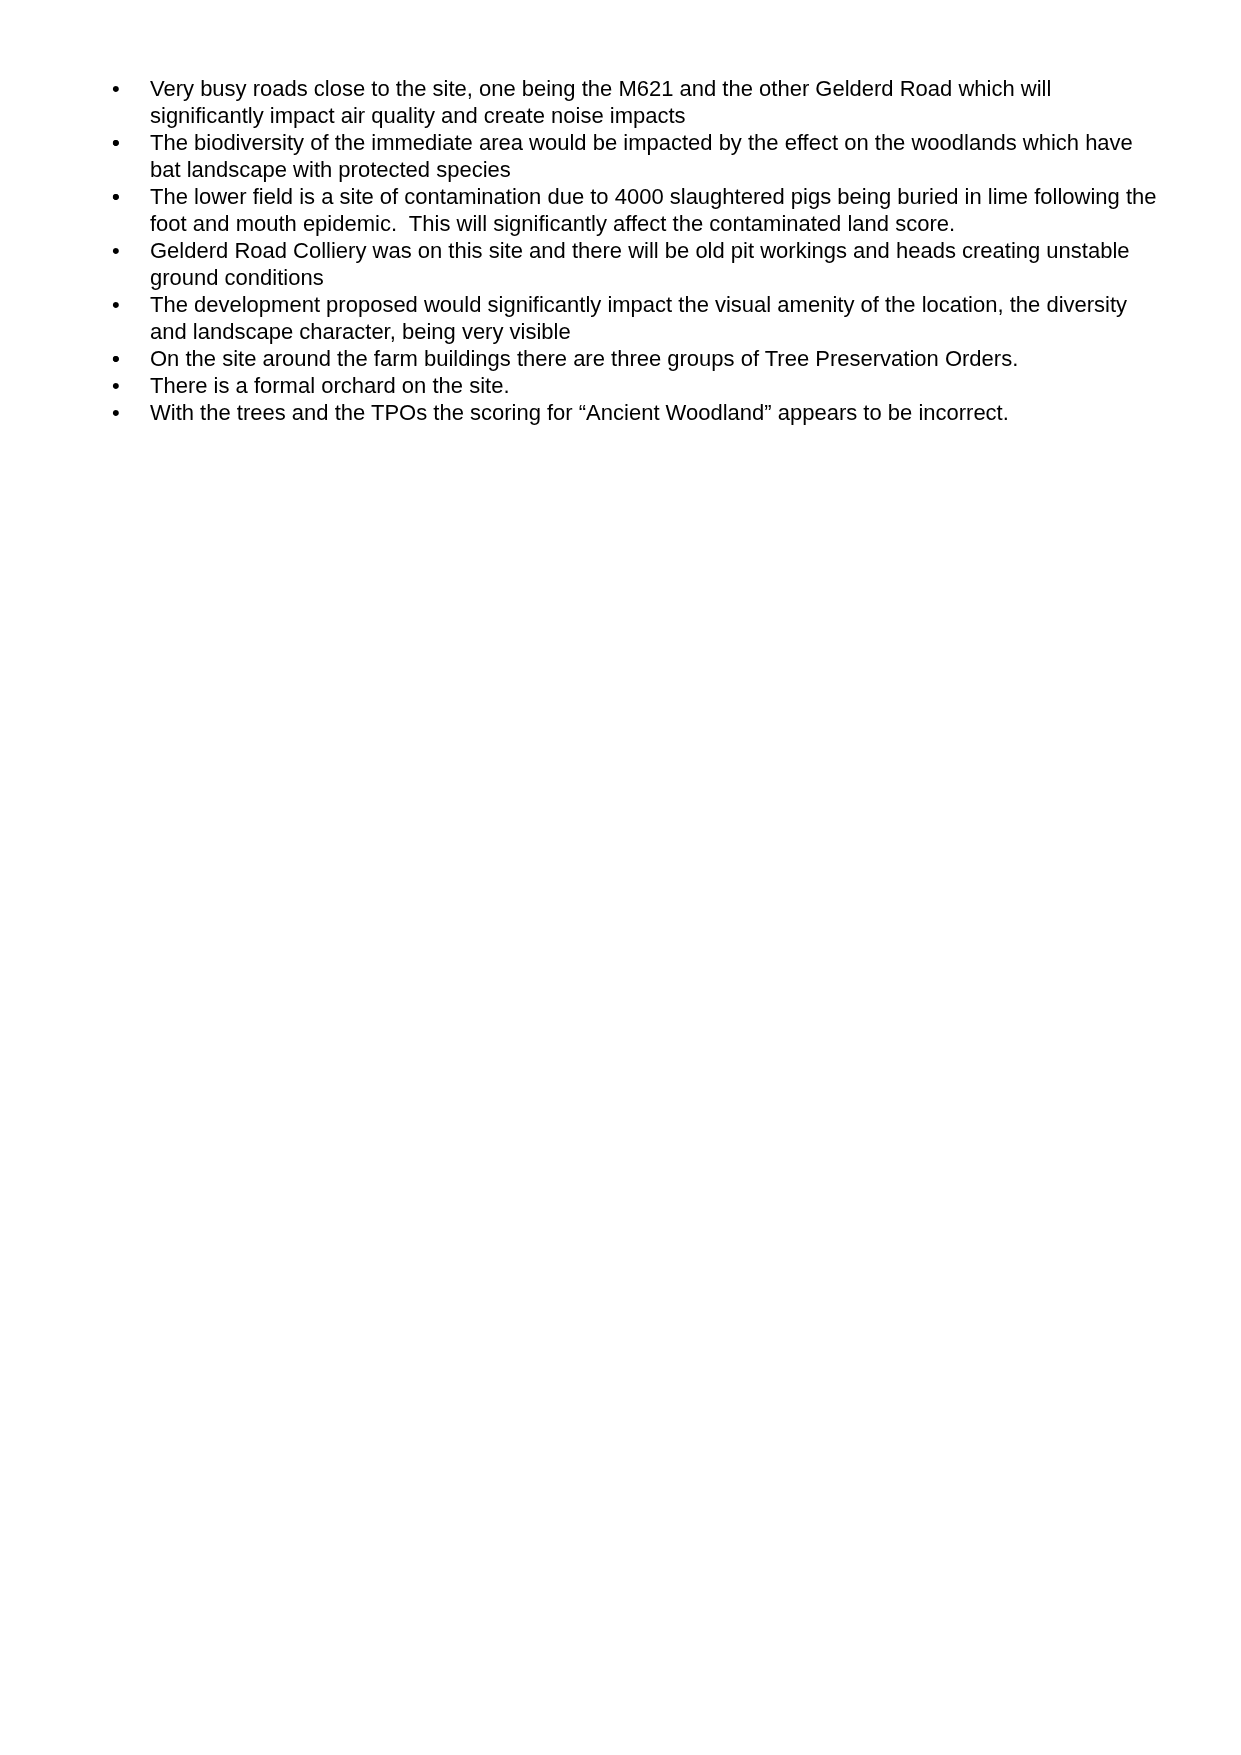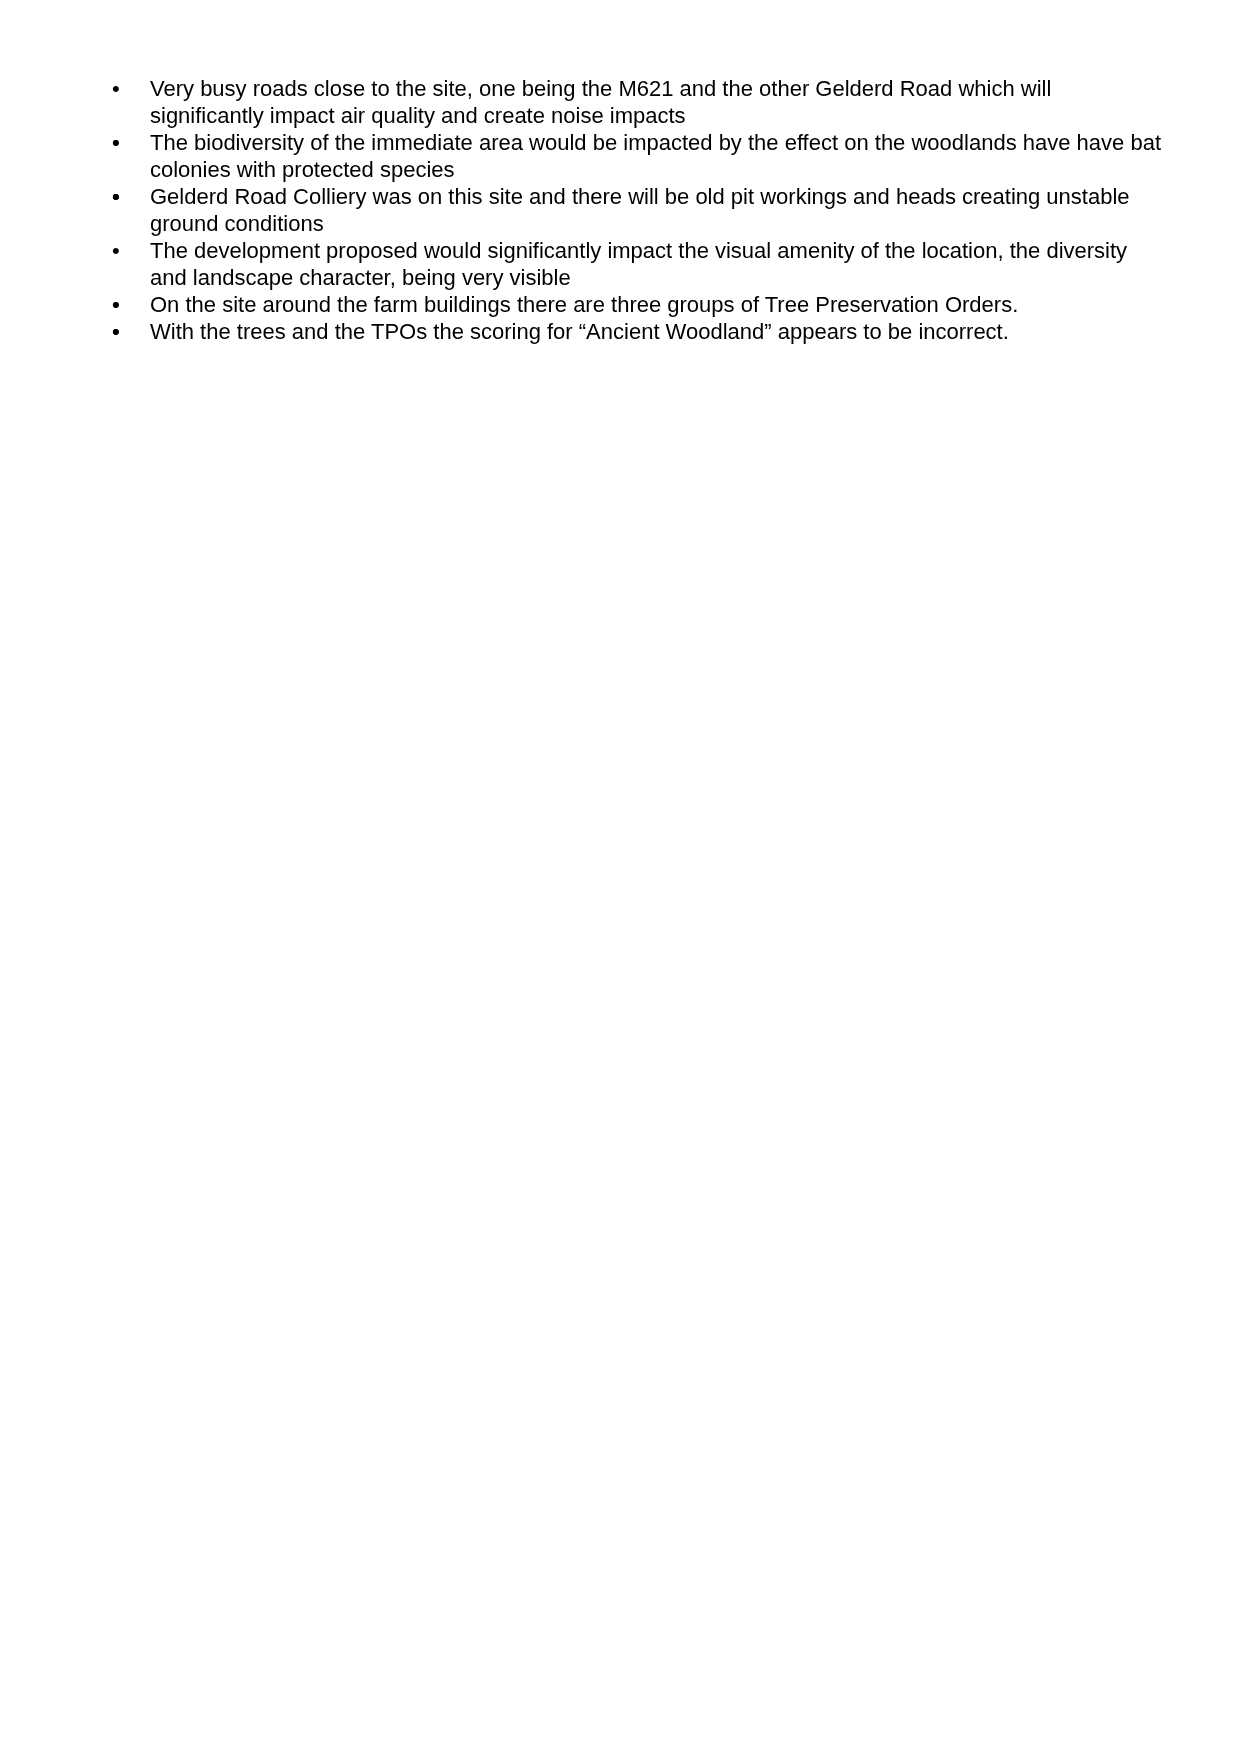"The biodiversity of the immediate" span.txt { text: have have bat colonies -> which have bat landscape }
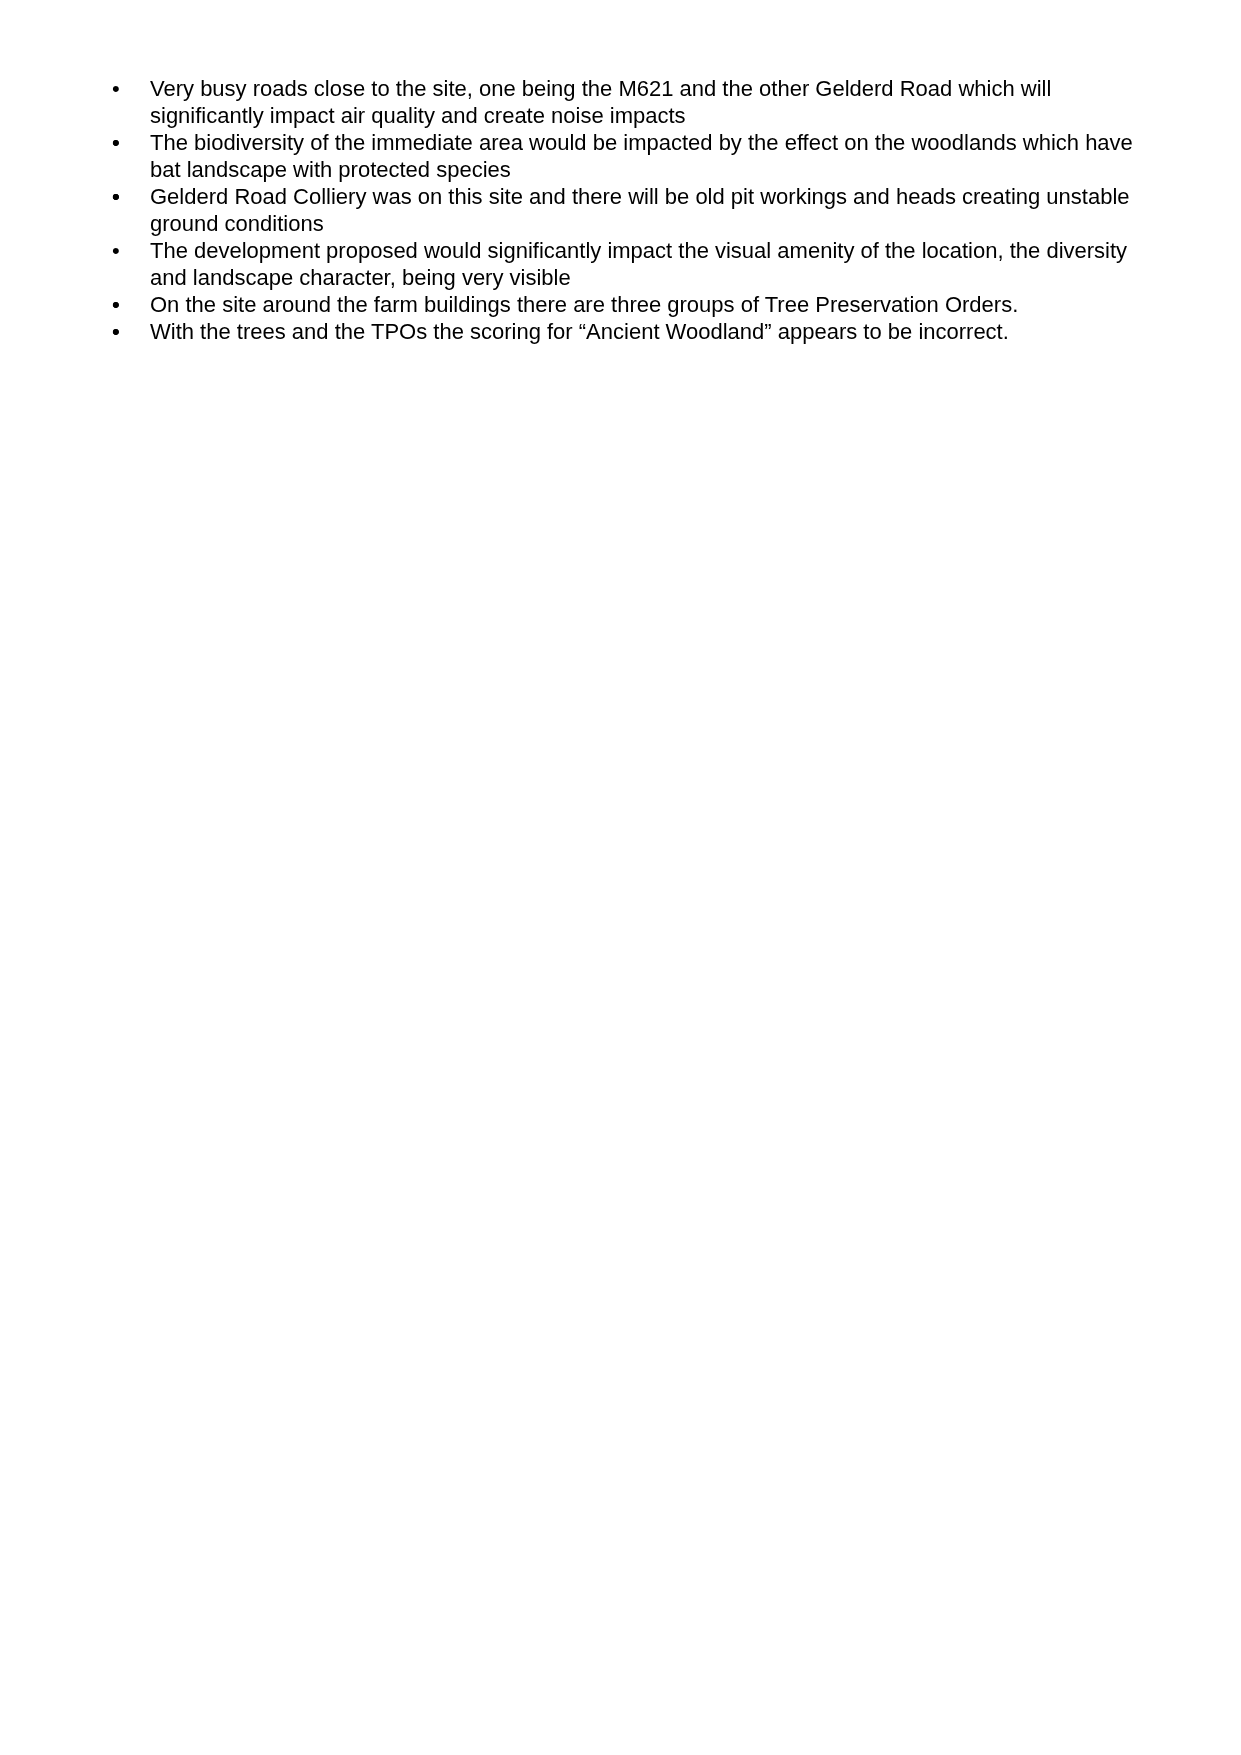"The lower field is a" span.txt { html: none -> <span>The lower field is a site of contamination due to 4000 slaughtered pigs being buried in lime following the foot and mouth epidemic. This will significantly affect the contaminated land score.</span> }
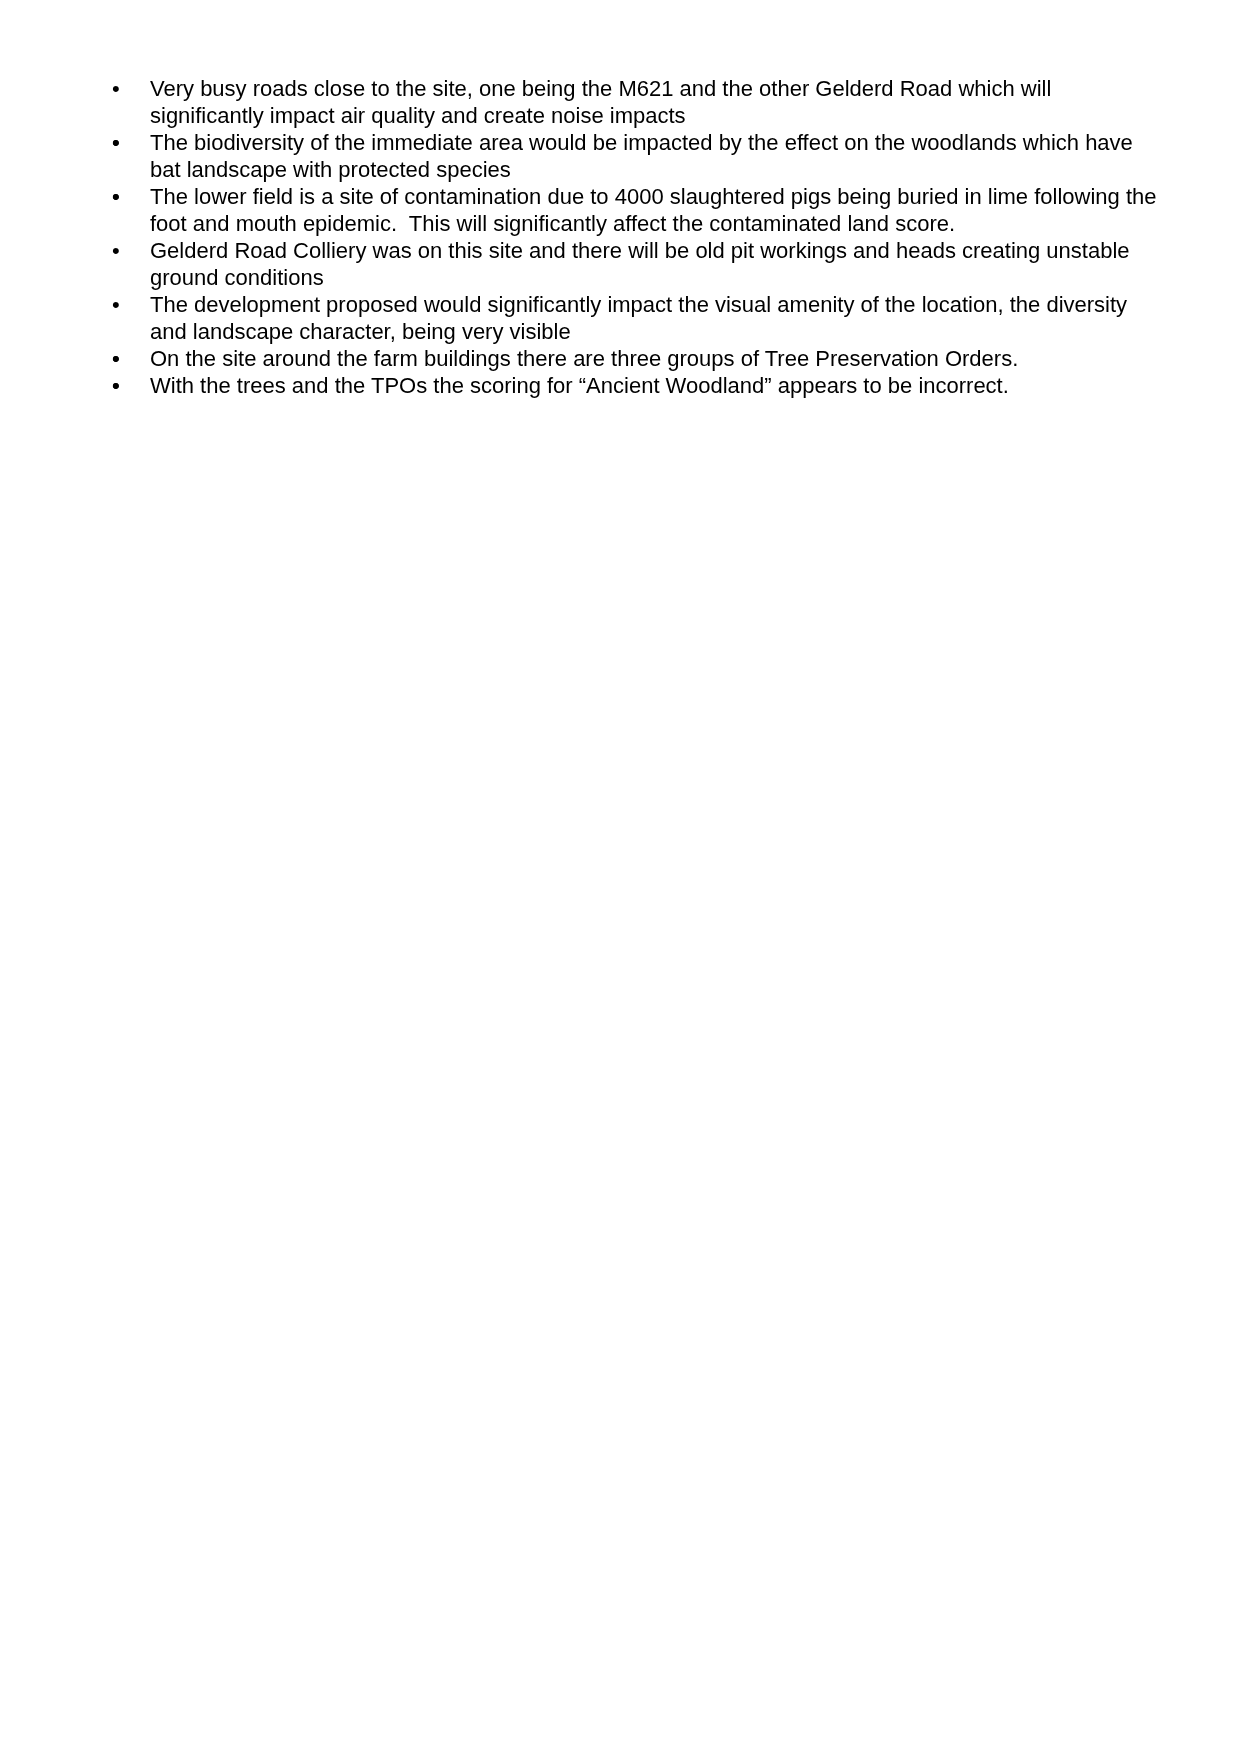"There is a formal orchard" span.txt { html: none -> <span>There is a formal orchard on the site.</span> }
